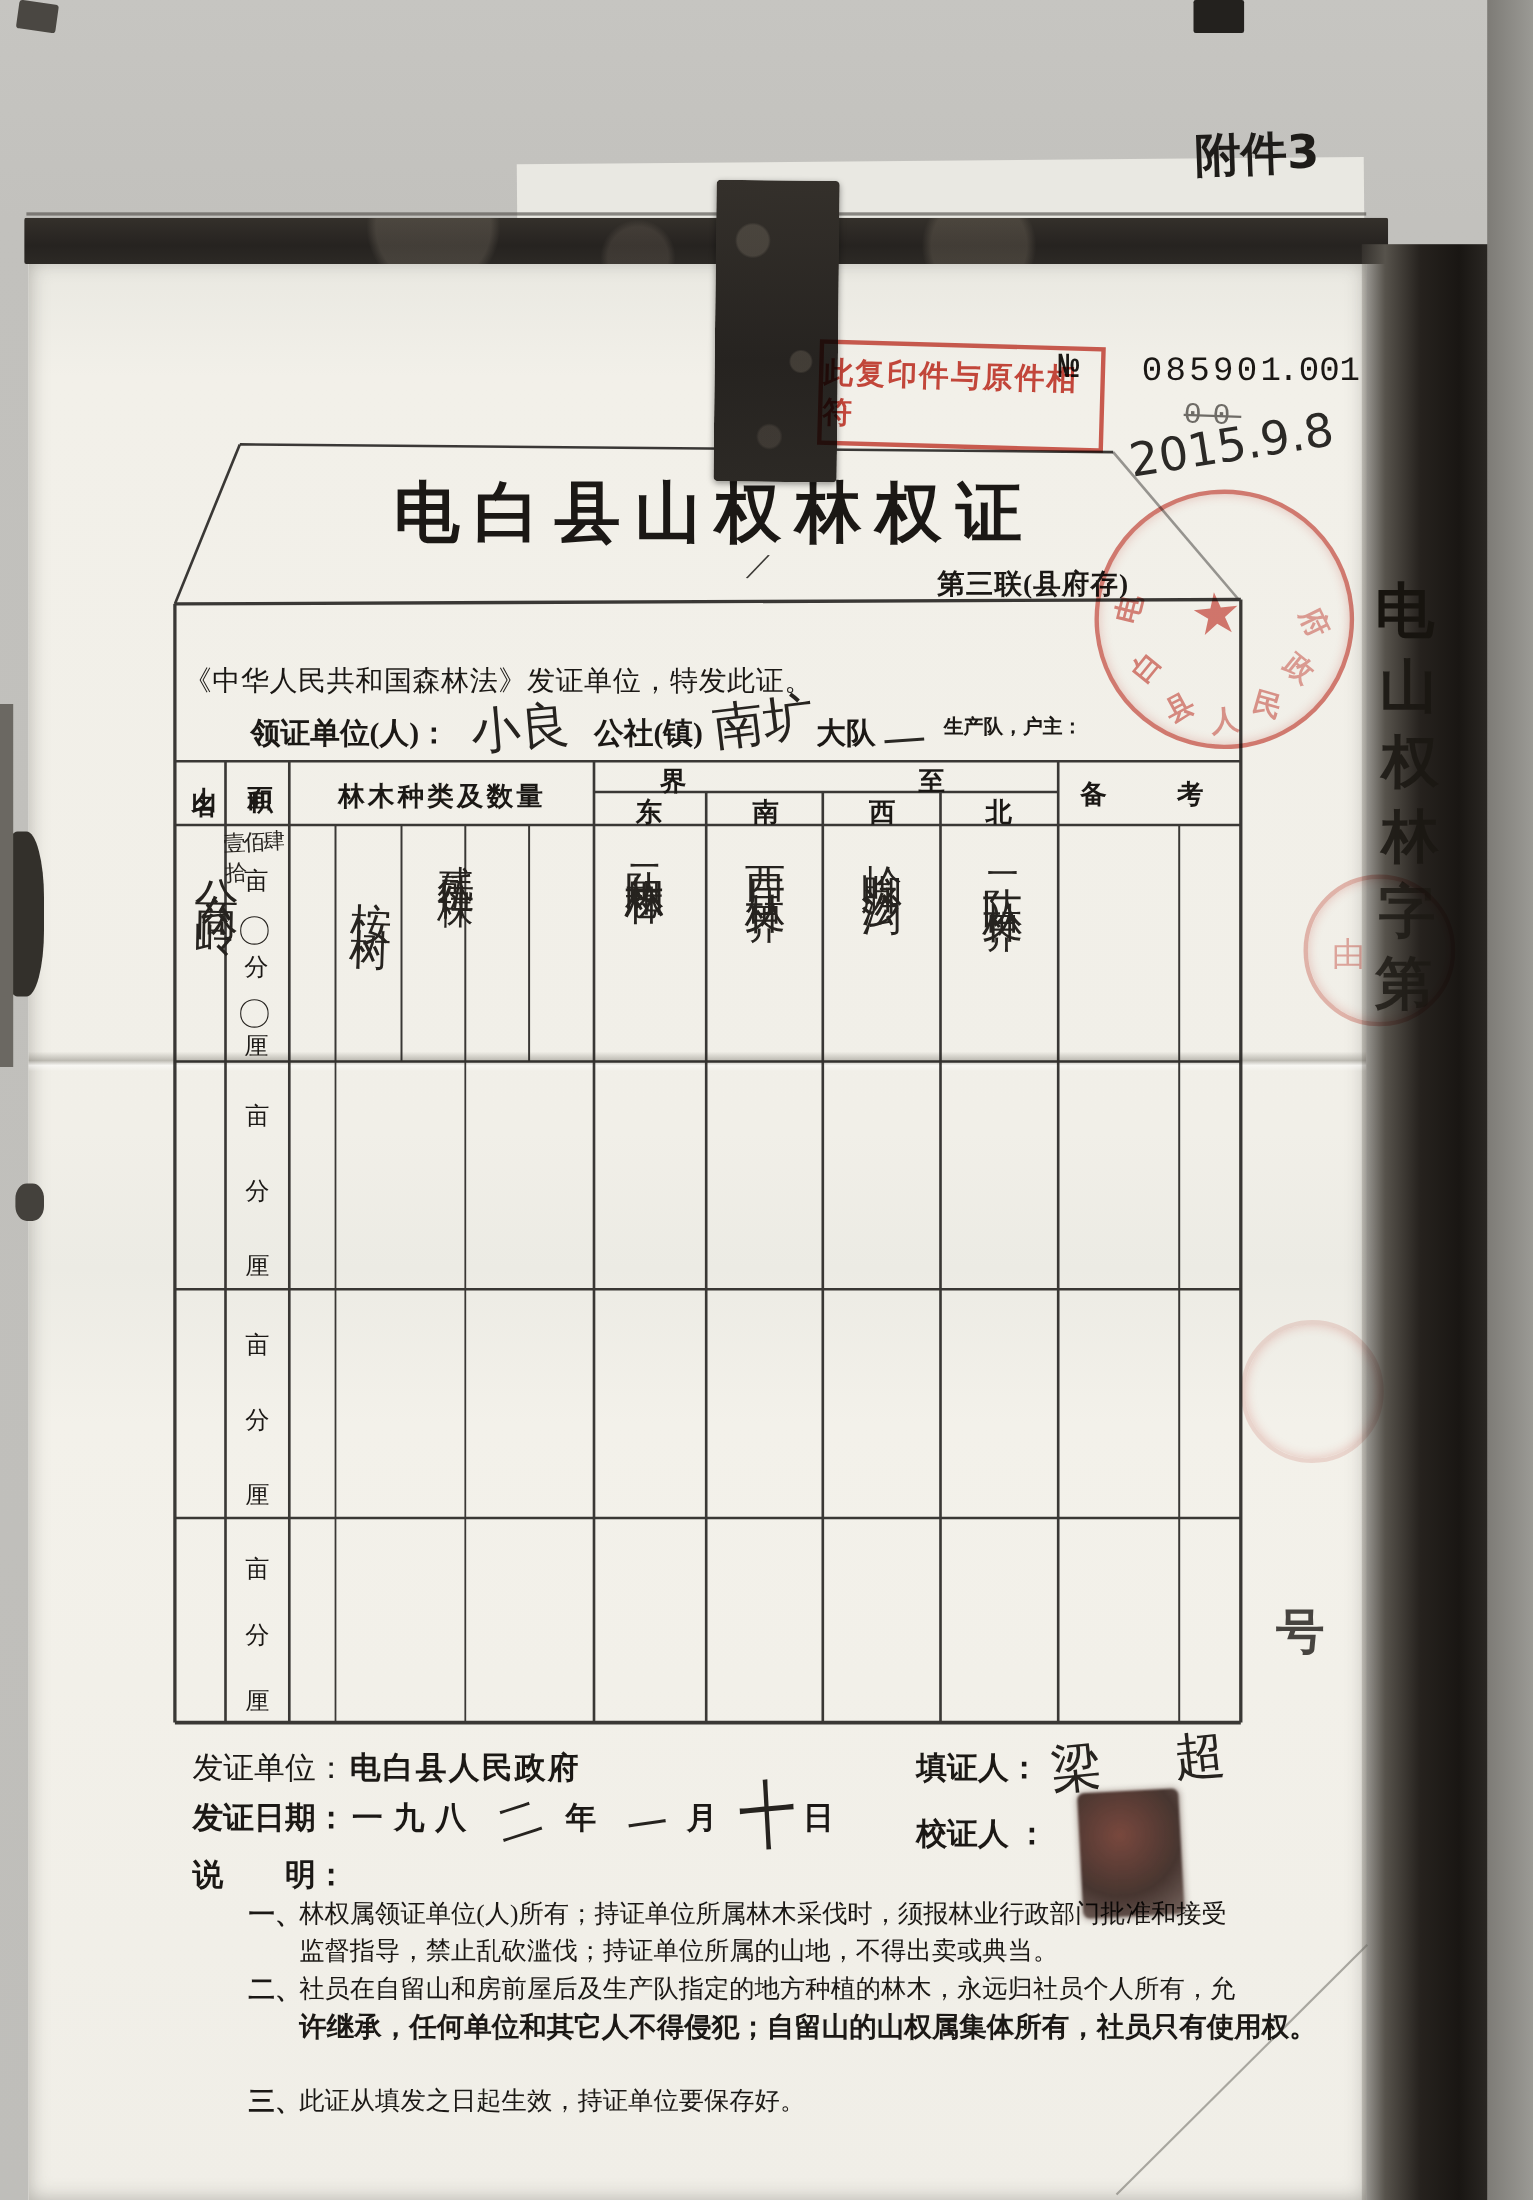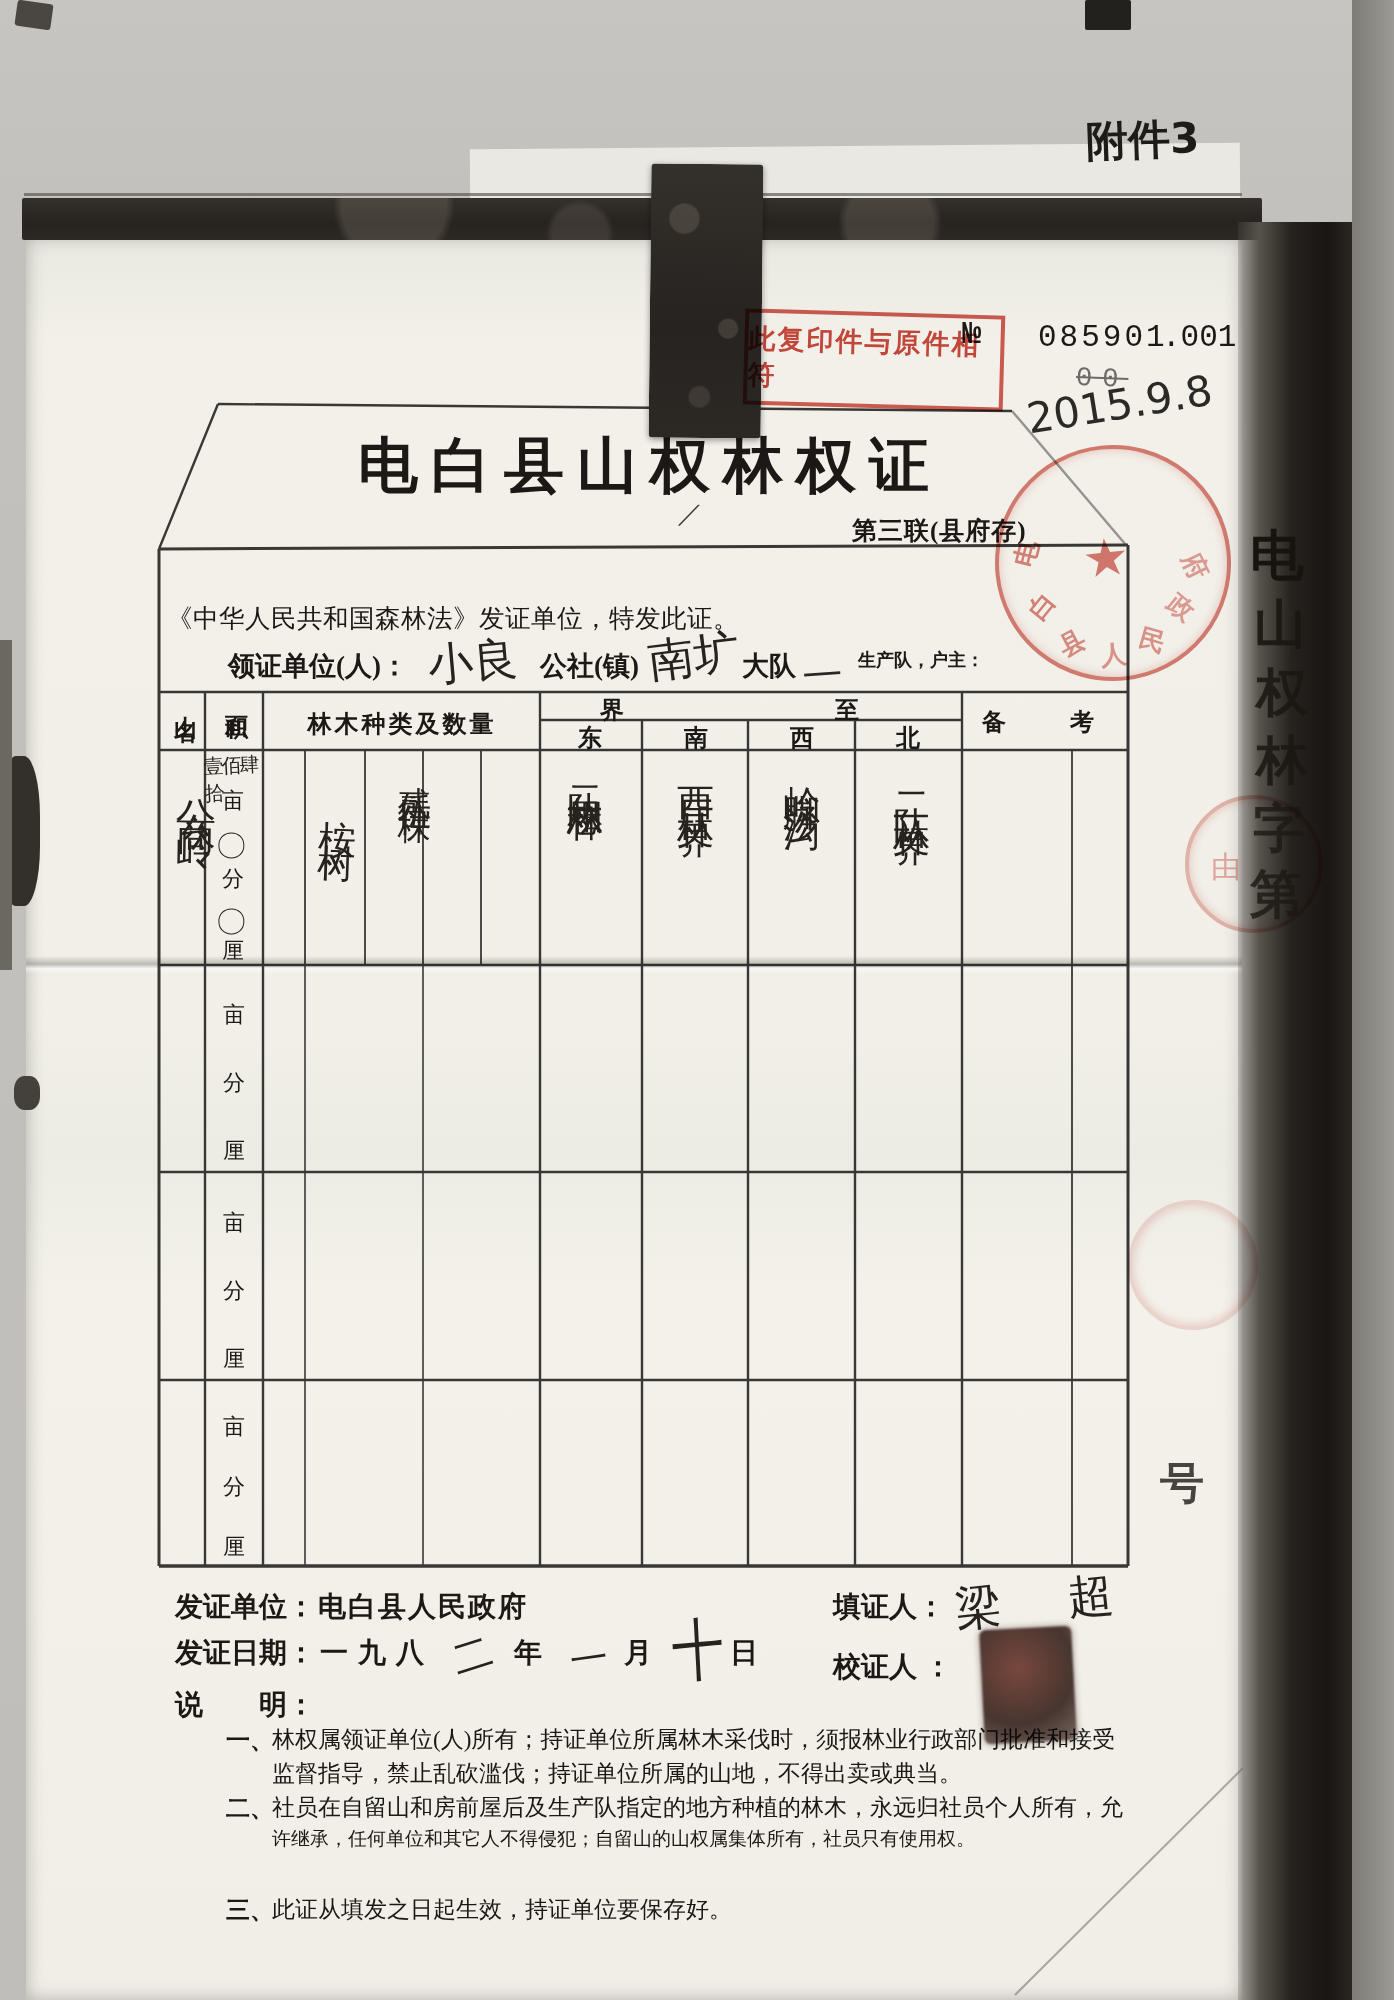"发证单位：" span.abs { font-weight: 700 -> 400 }
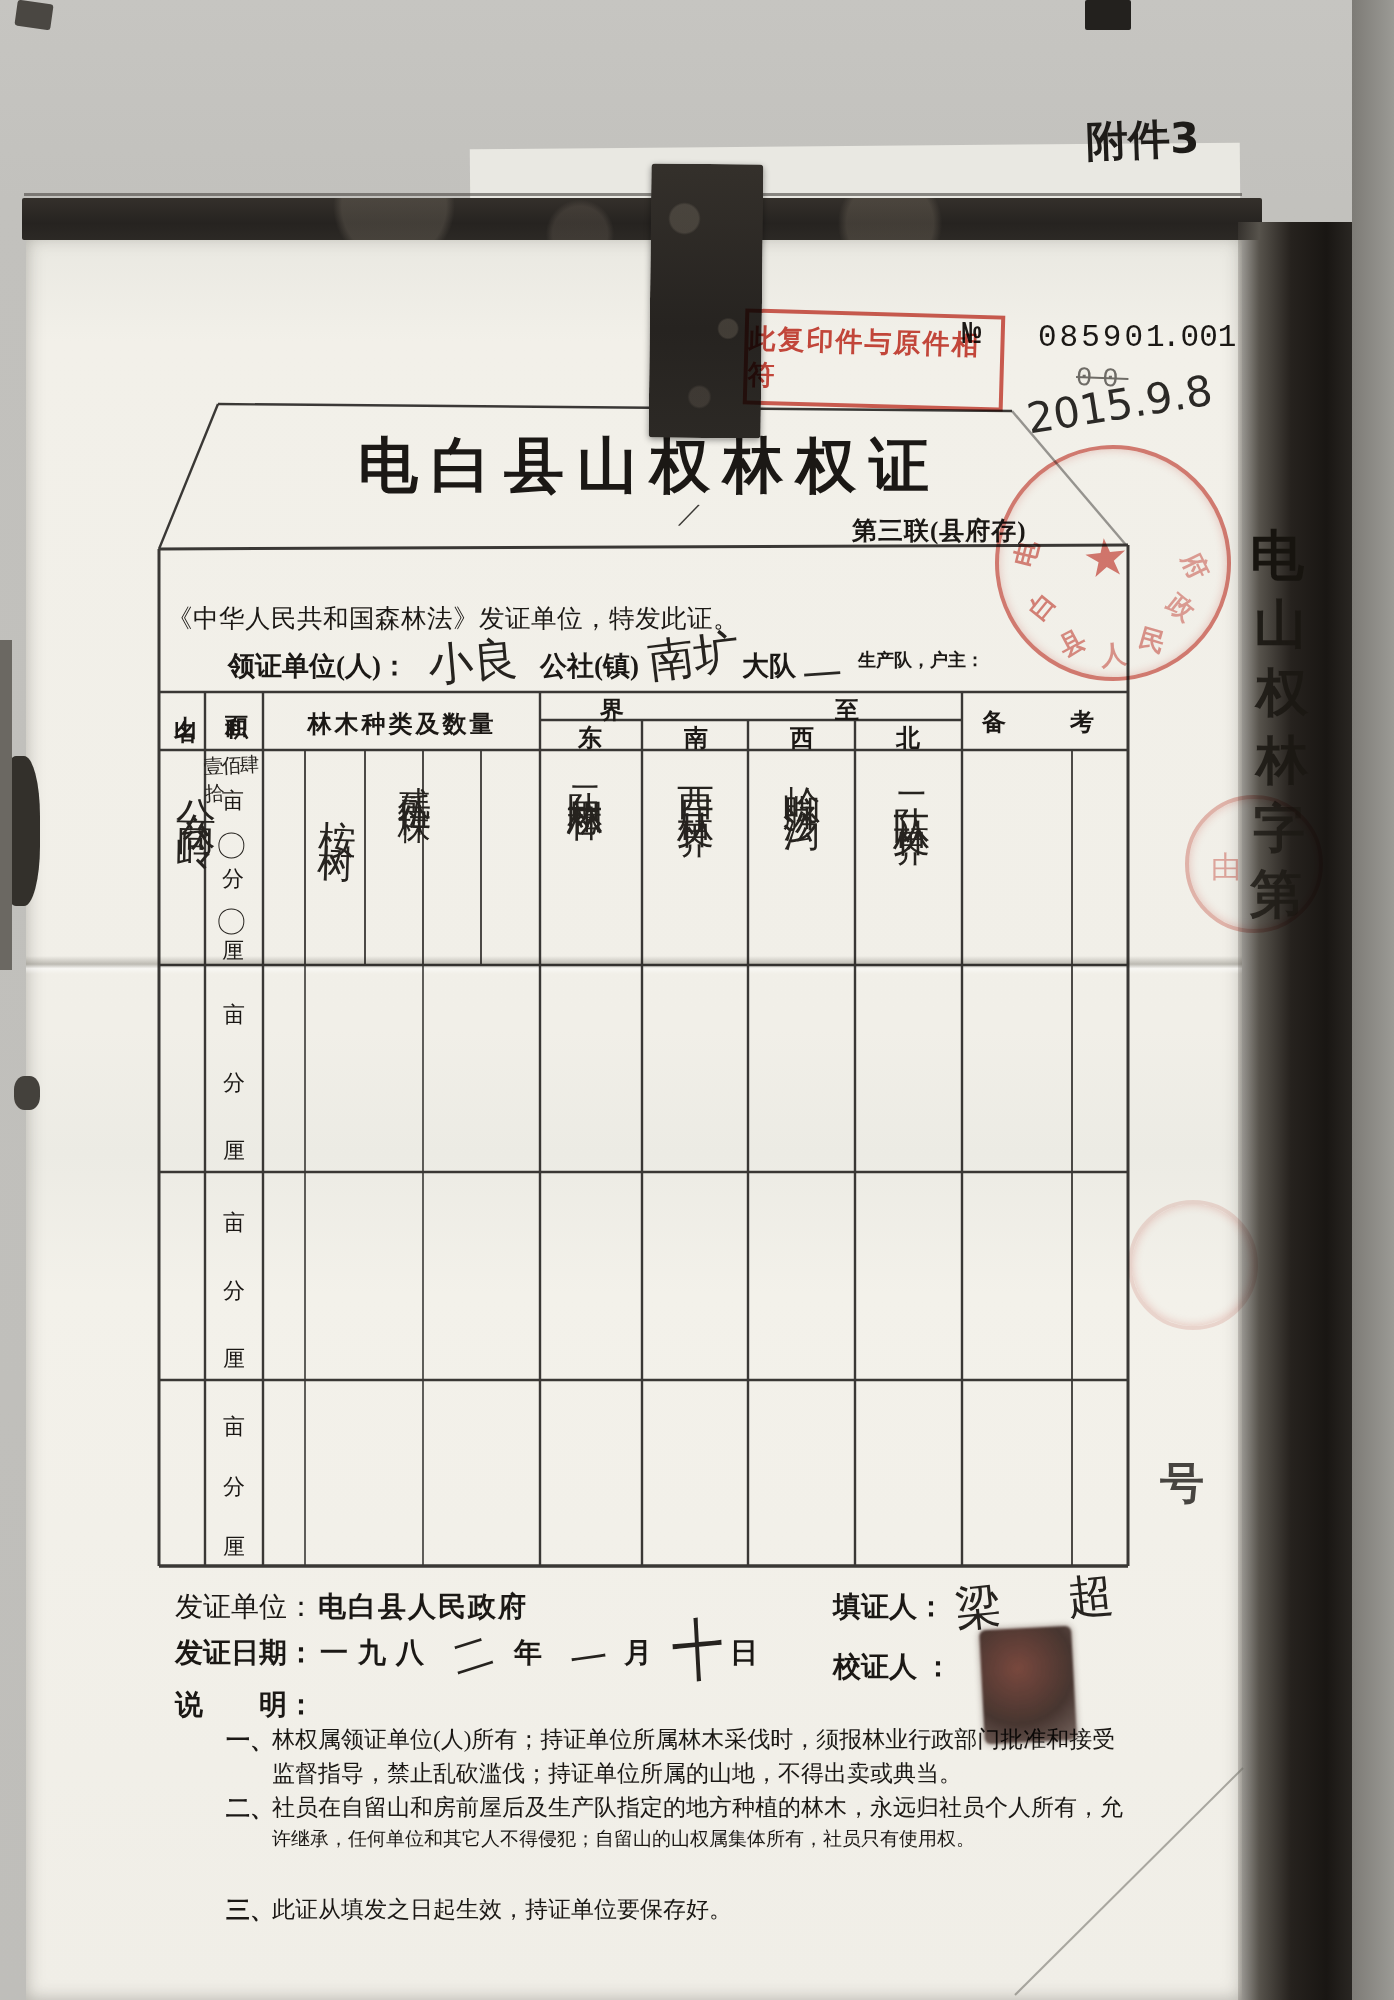"许继承，任何单位和其它人不得侵犯；自留山的山权属集体所有，社员只有使用权。" span.abs { font-size: 19px -> 25px; font-weight: 400 -> 700 }
